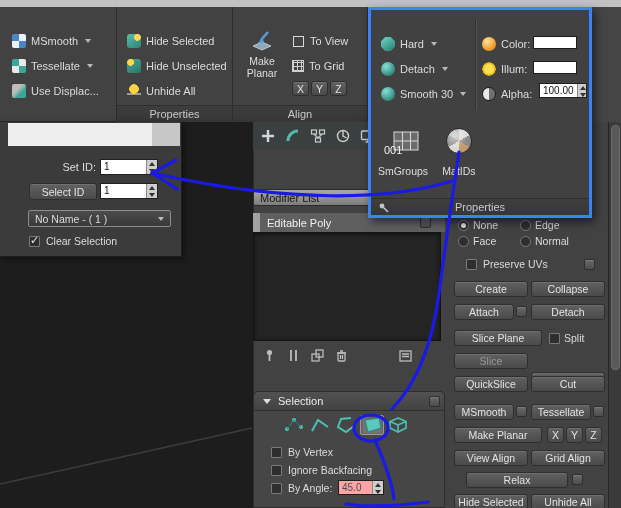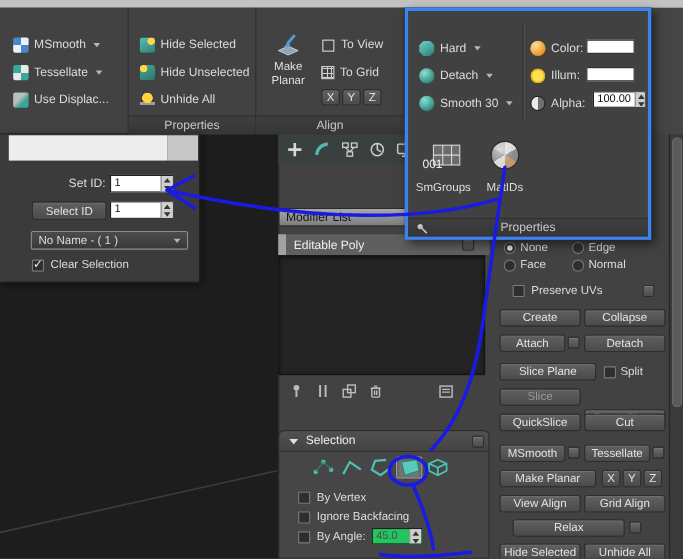"45.0" .field.fdis { background: #22c55e -> #fca5a5 }
